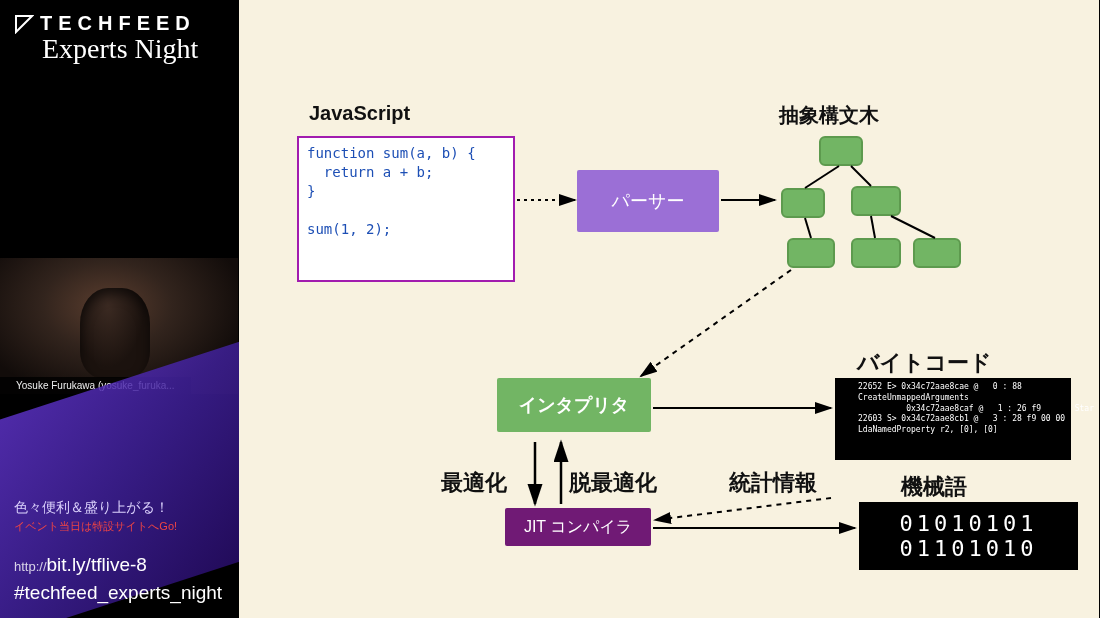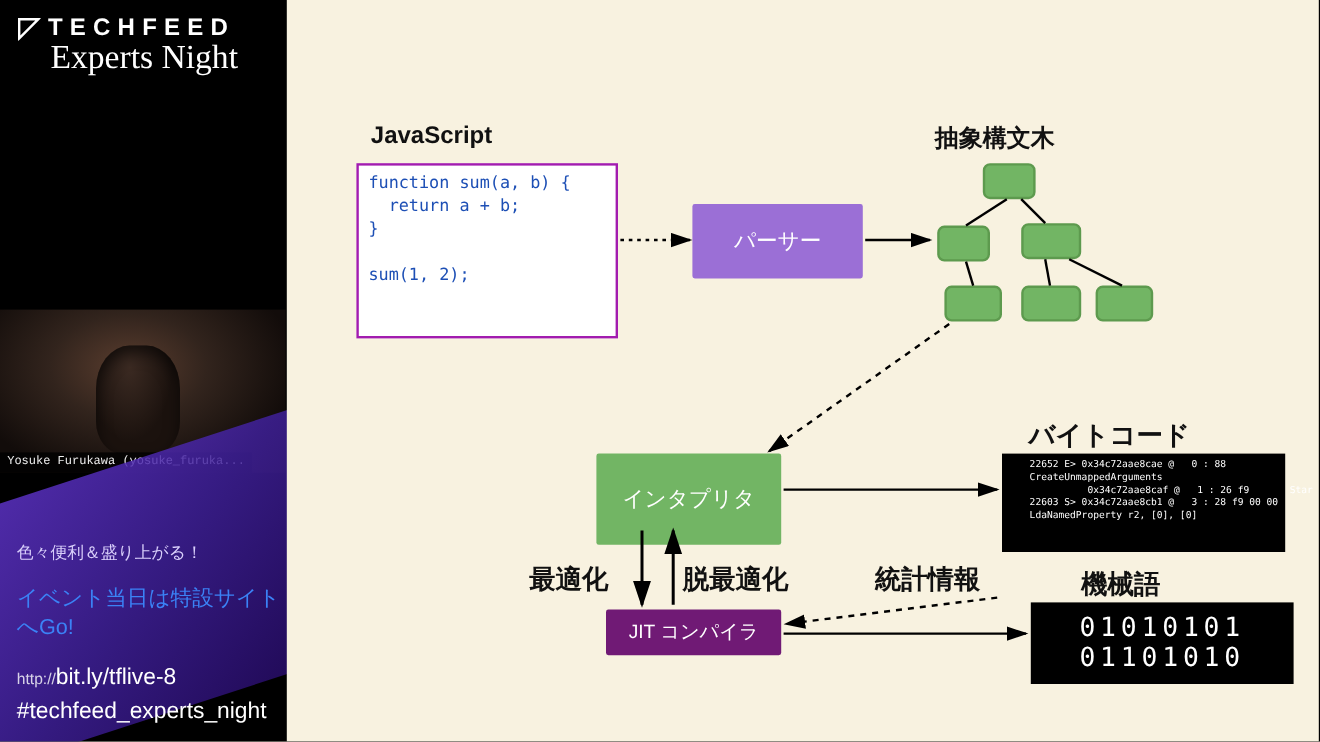"Yosuke Furukawa (yosuke_furuka..." .webcam-name { font-family: Liberation Mono, monospace -> none; padding: 3px 6px -> 3px 16px }
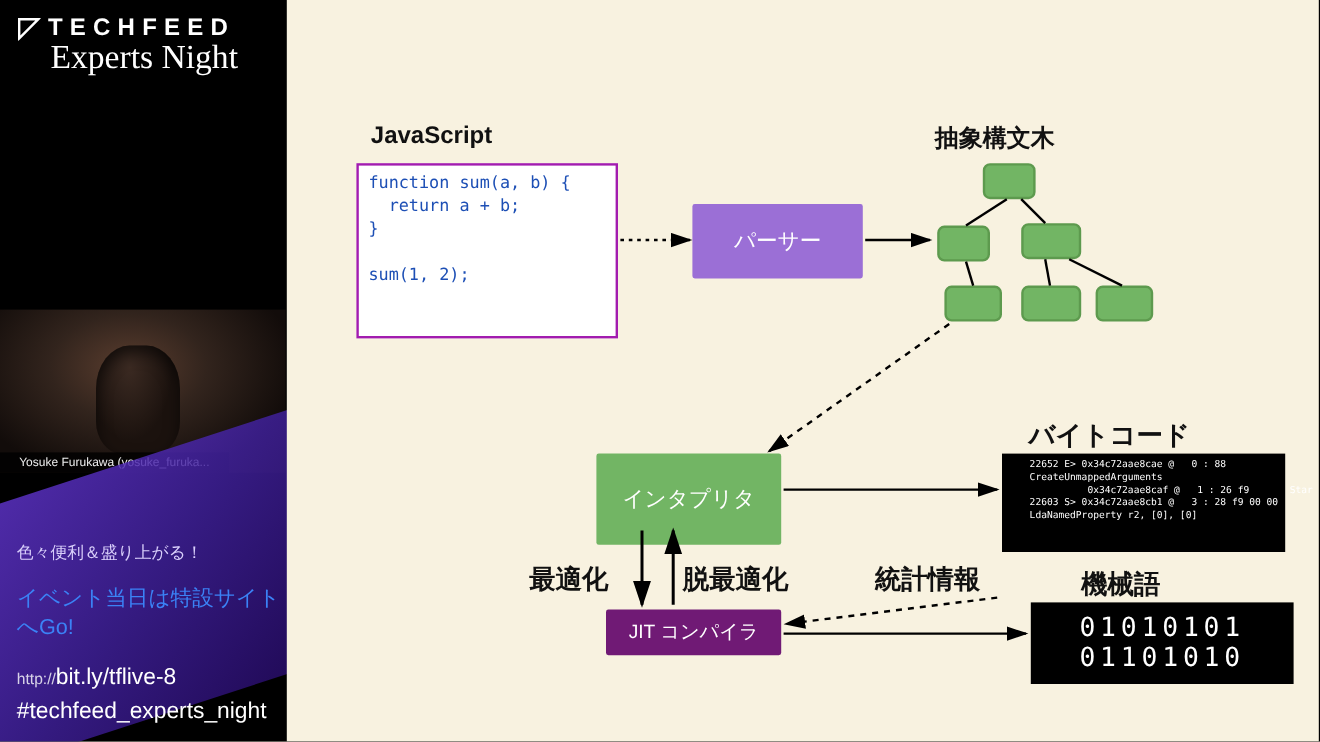"インタプリタ" .interpreter { font-weight: none -> bold; height: 76px -> 54px }
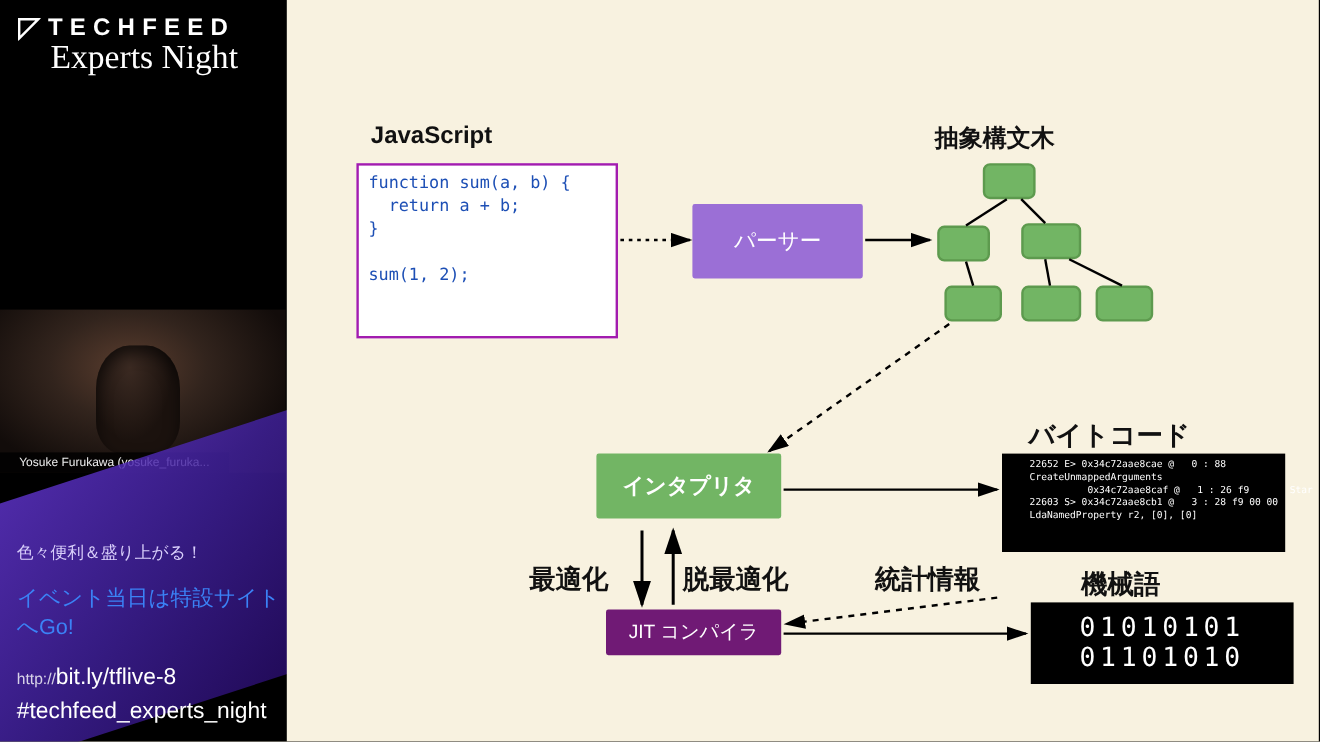"イベント当日は特設サイトへGo!" .promo .line2 { color: #3b82f6 -> #ef4444; font-size: 18px -> 11px; margin-top: 16px -> 2px }
